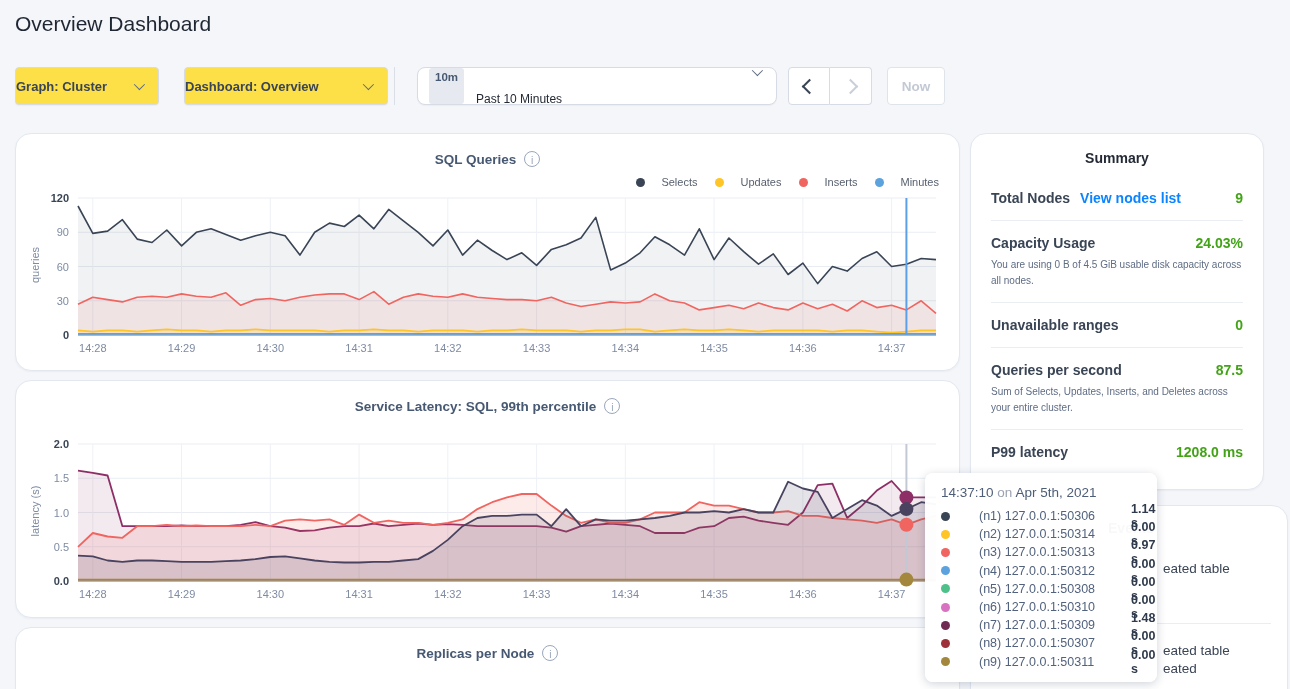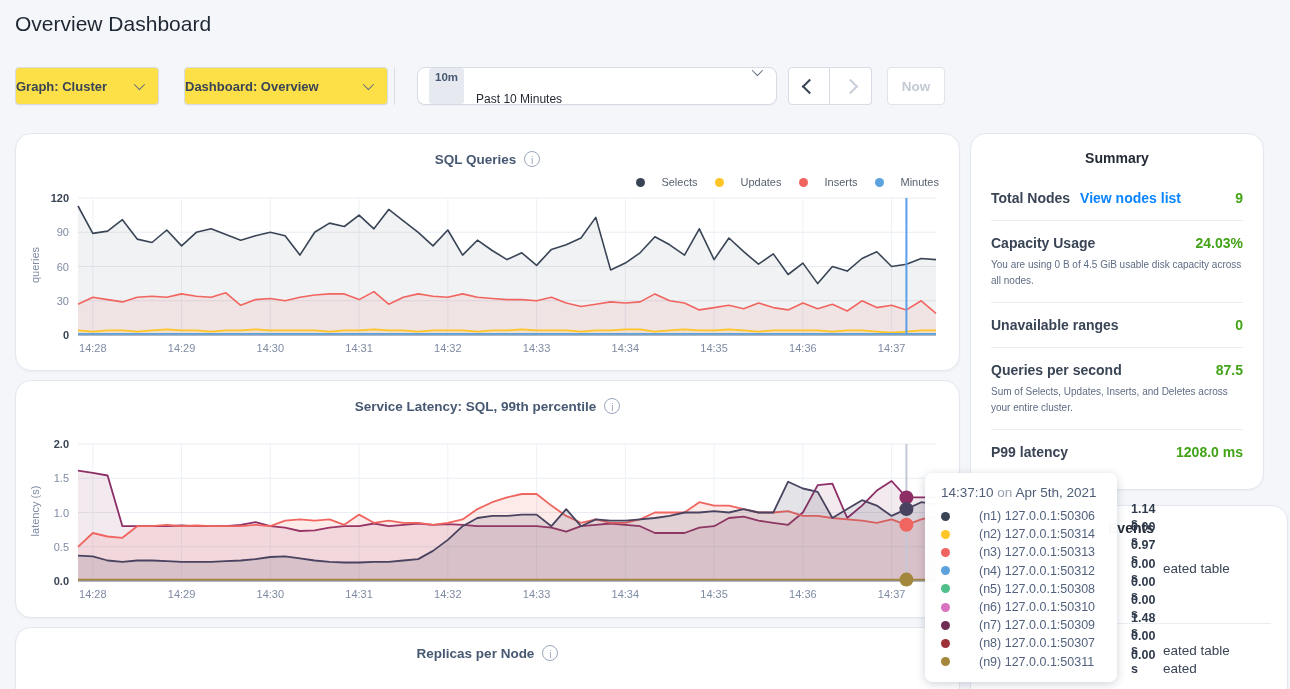"14:37:10 on Apr 5th, 2021" .tooltip { width: 192px -> 232px }
